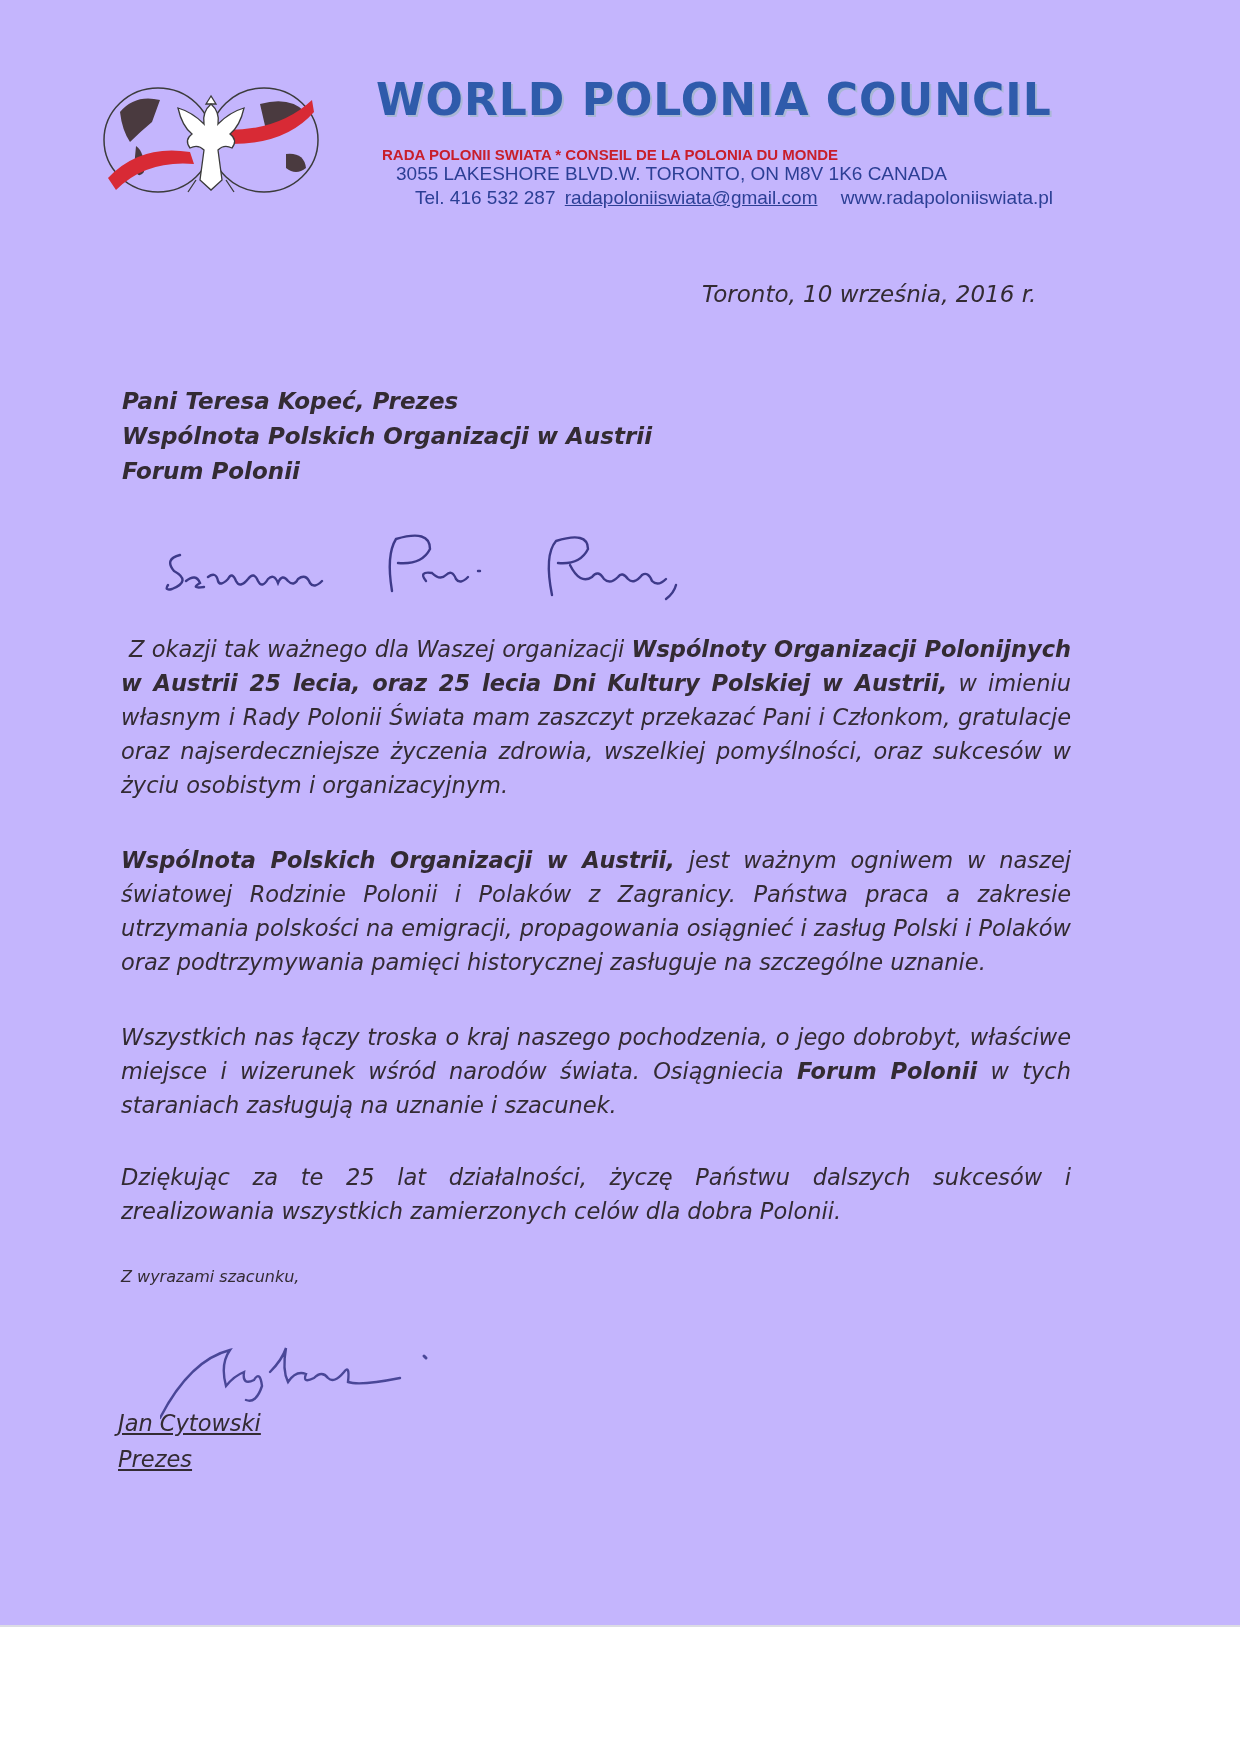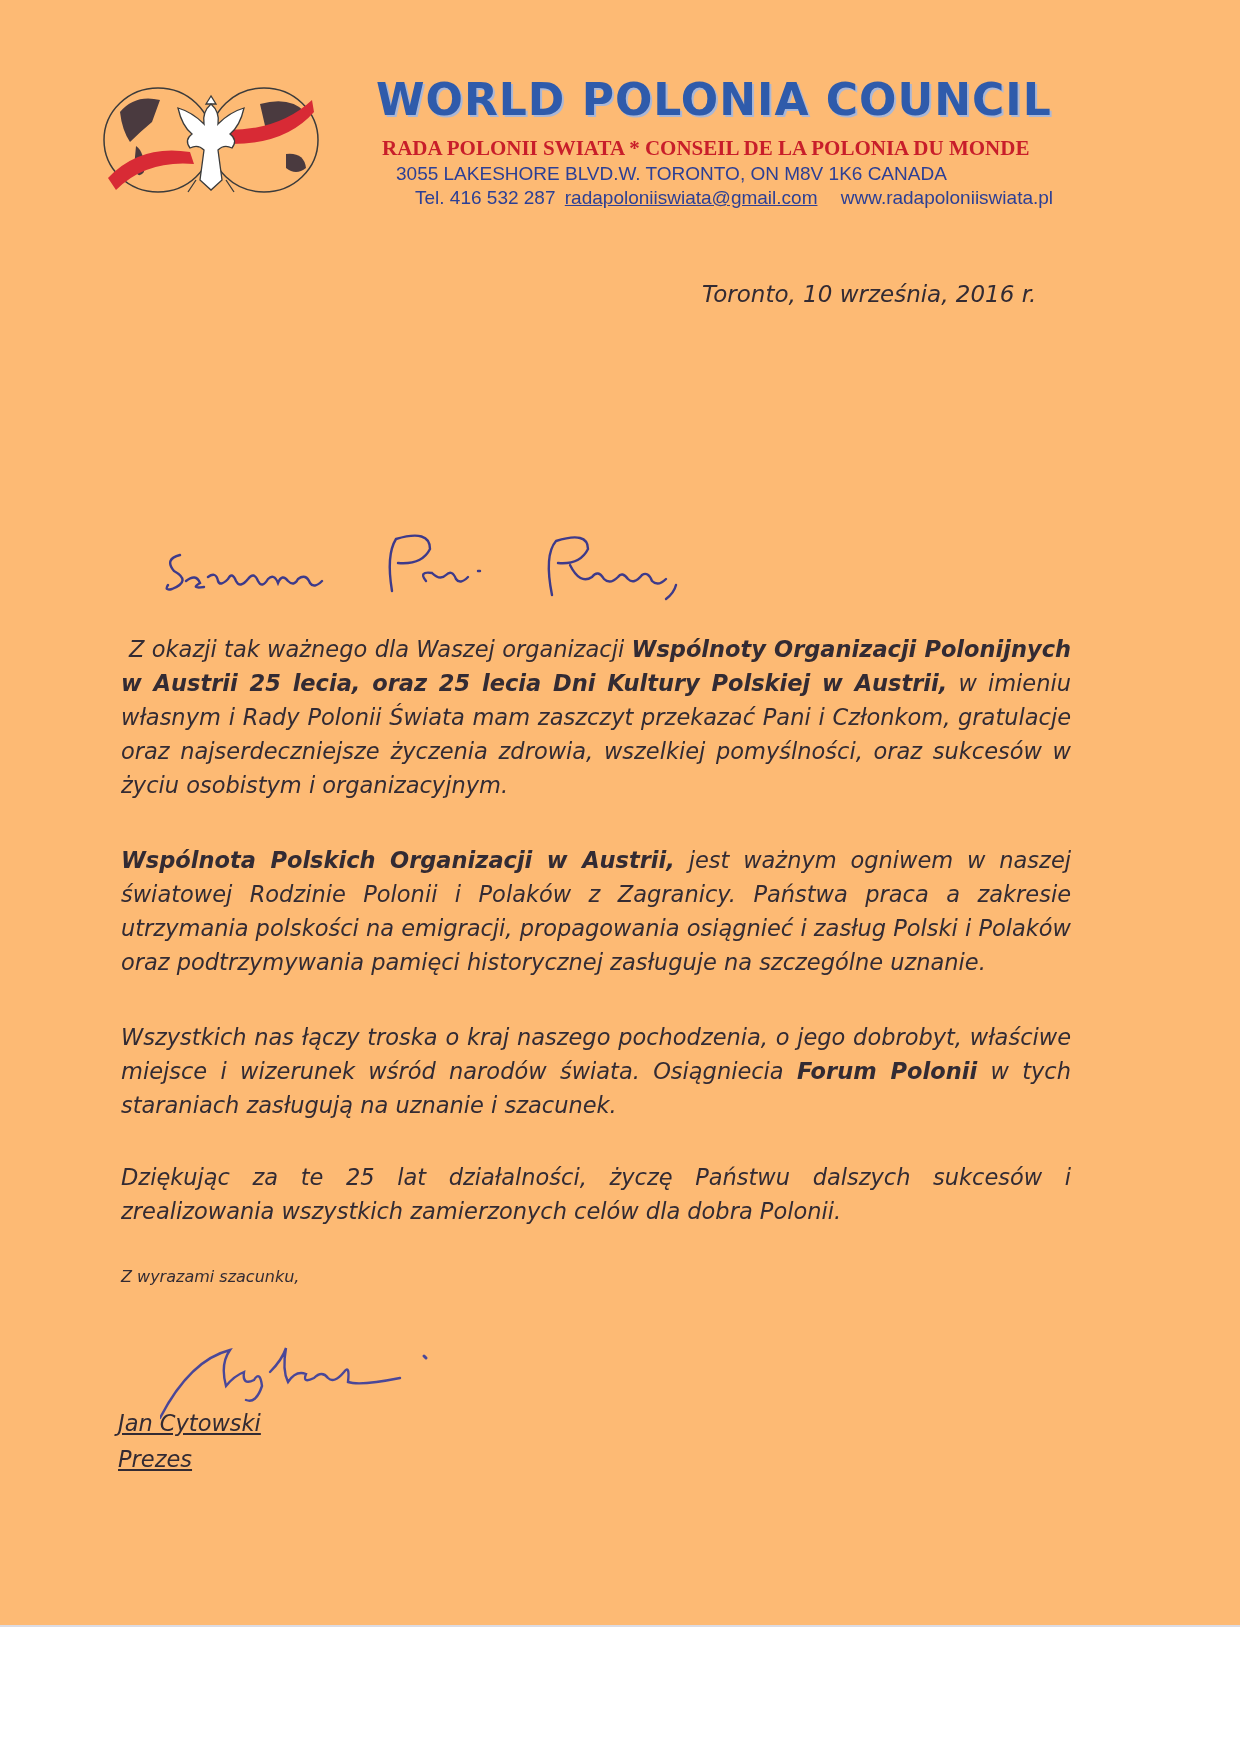"WORLD POLONIA COUNCIL" .page { background: #fdba74 -> #c4b5fd }
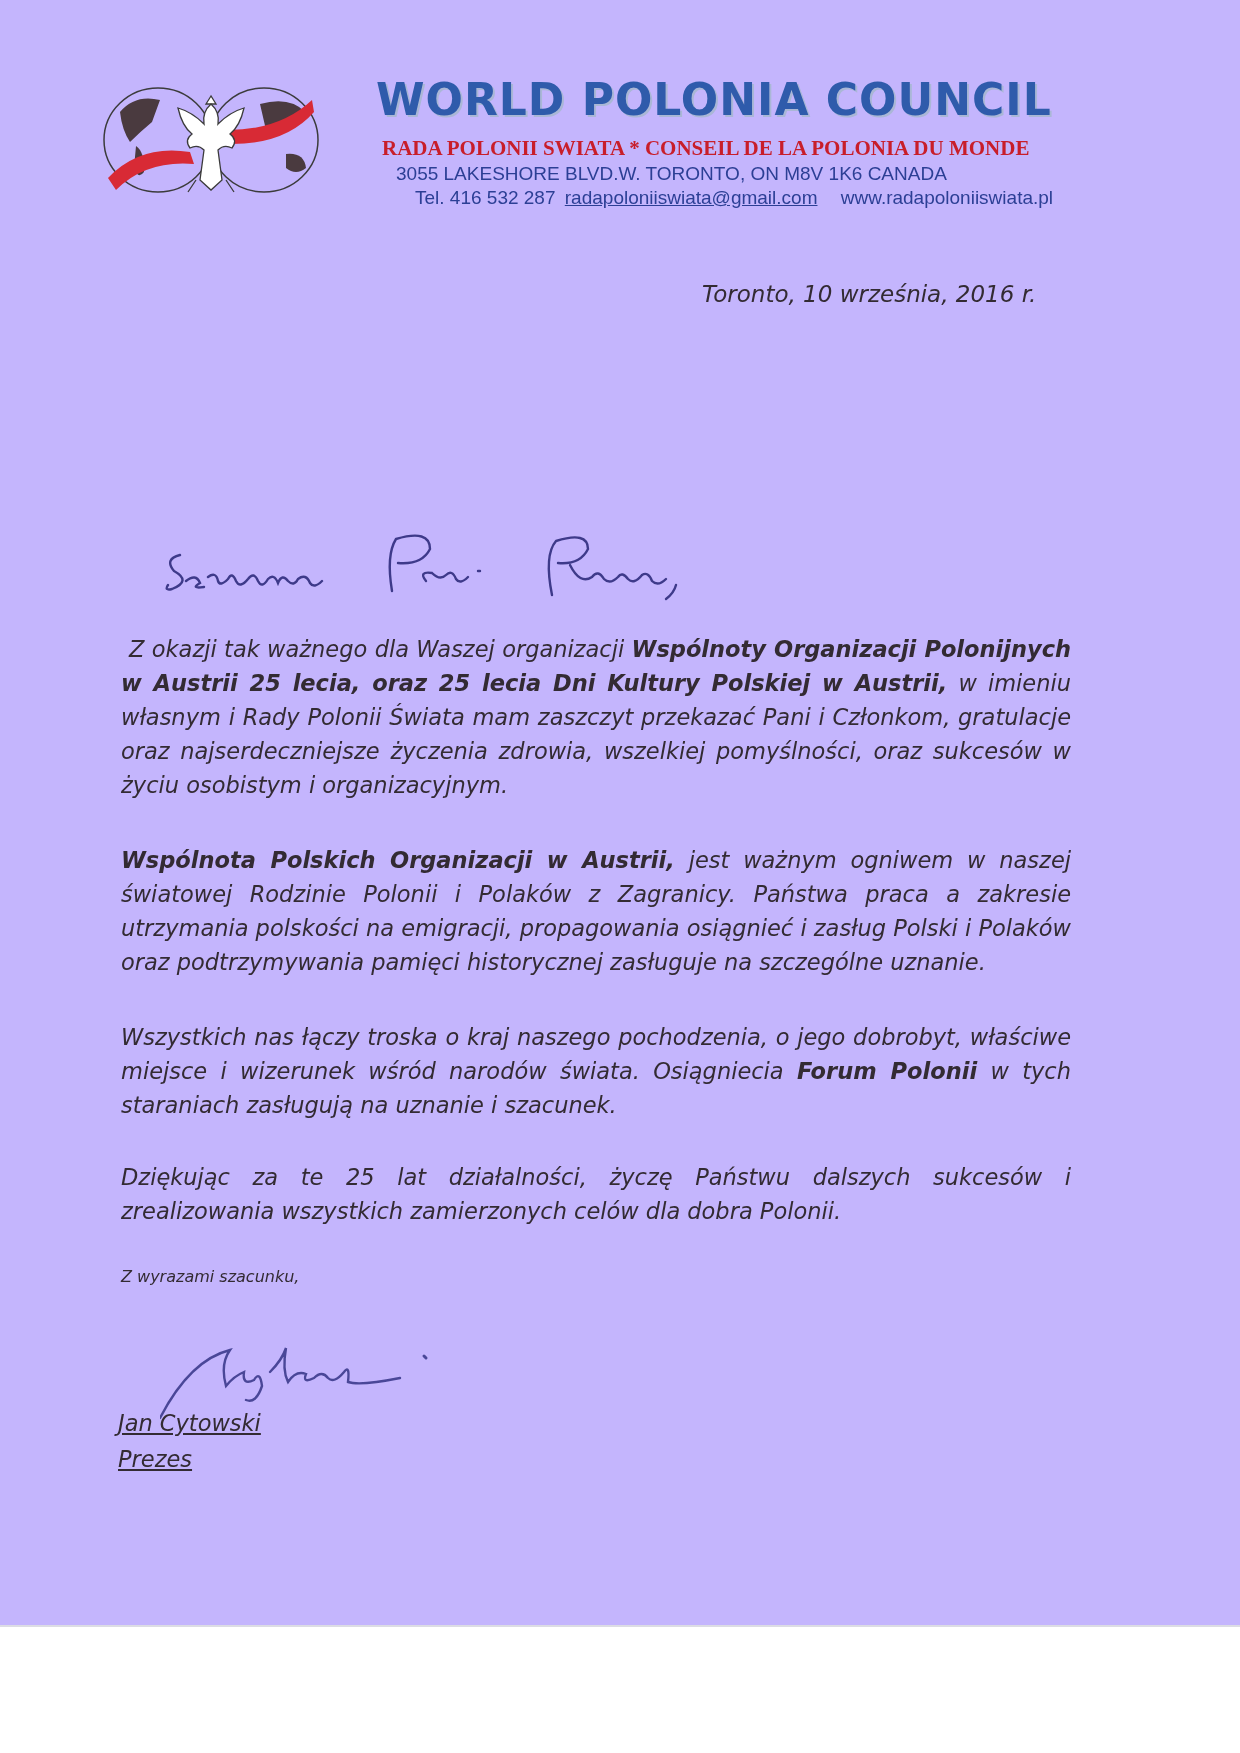"RADA POLONII SWIATA * CONSEIL" .org-sub { font-family: Liberation Serif, serif -> Liberation Sans, sans-serif; font-size: 21px -> 15px; top: 136px -> 146px }
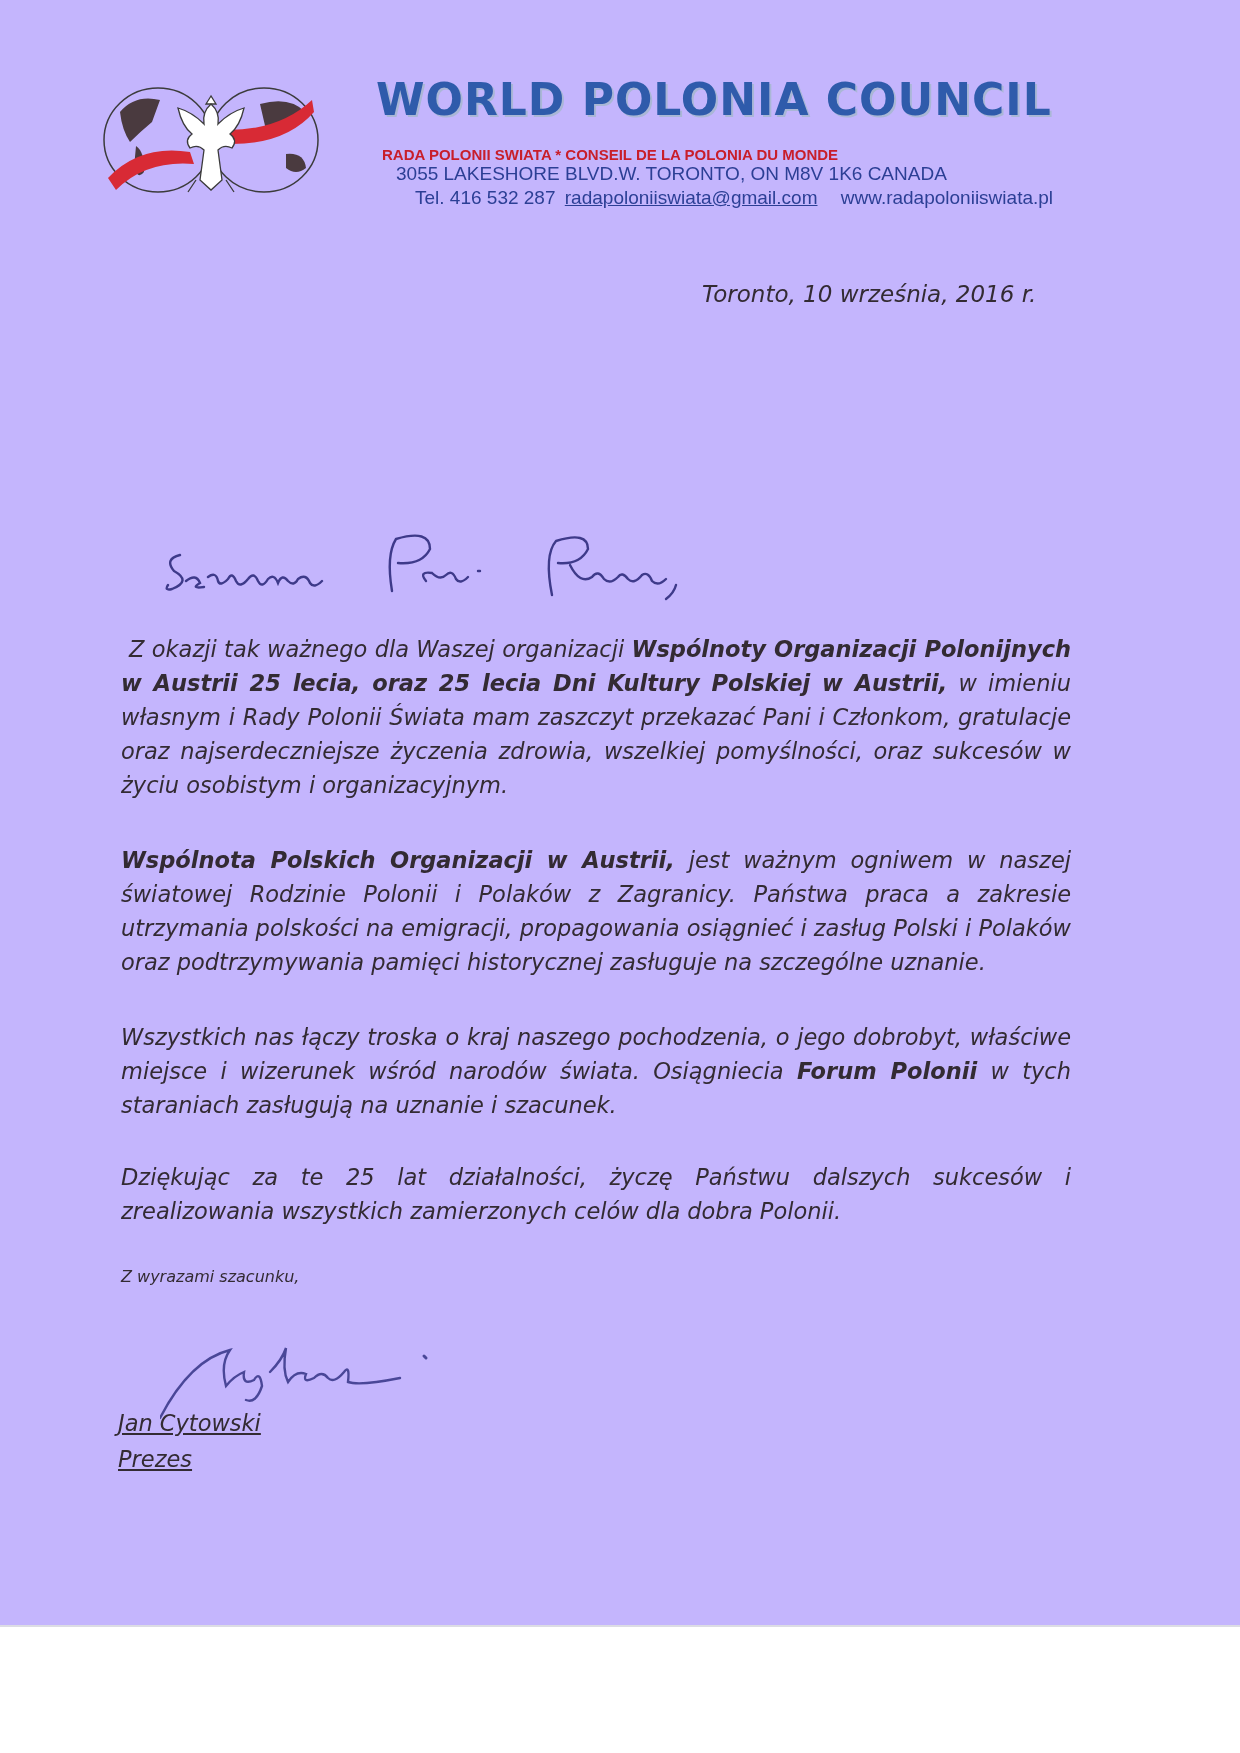"Pani Teresa Kopeć, Prezes" div.txt { html: none -> <div> <div>Pani Teresa Kopeć, Prezes</div> <div>Wspólnota Polskich Organizacji w Austrii</div> <div>Forum Polonii</div> </div> }
